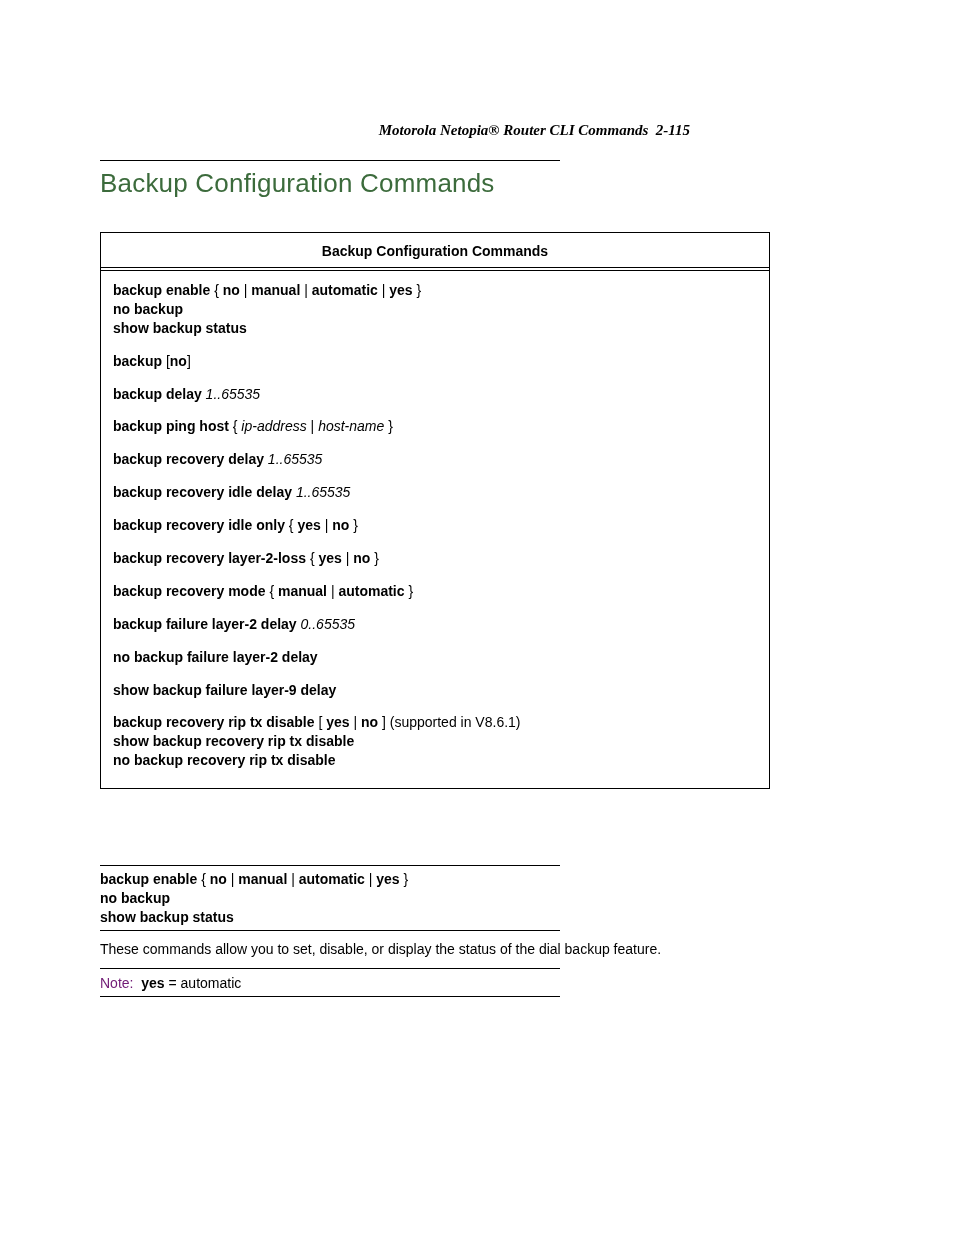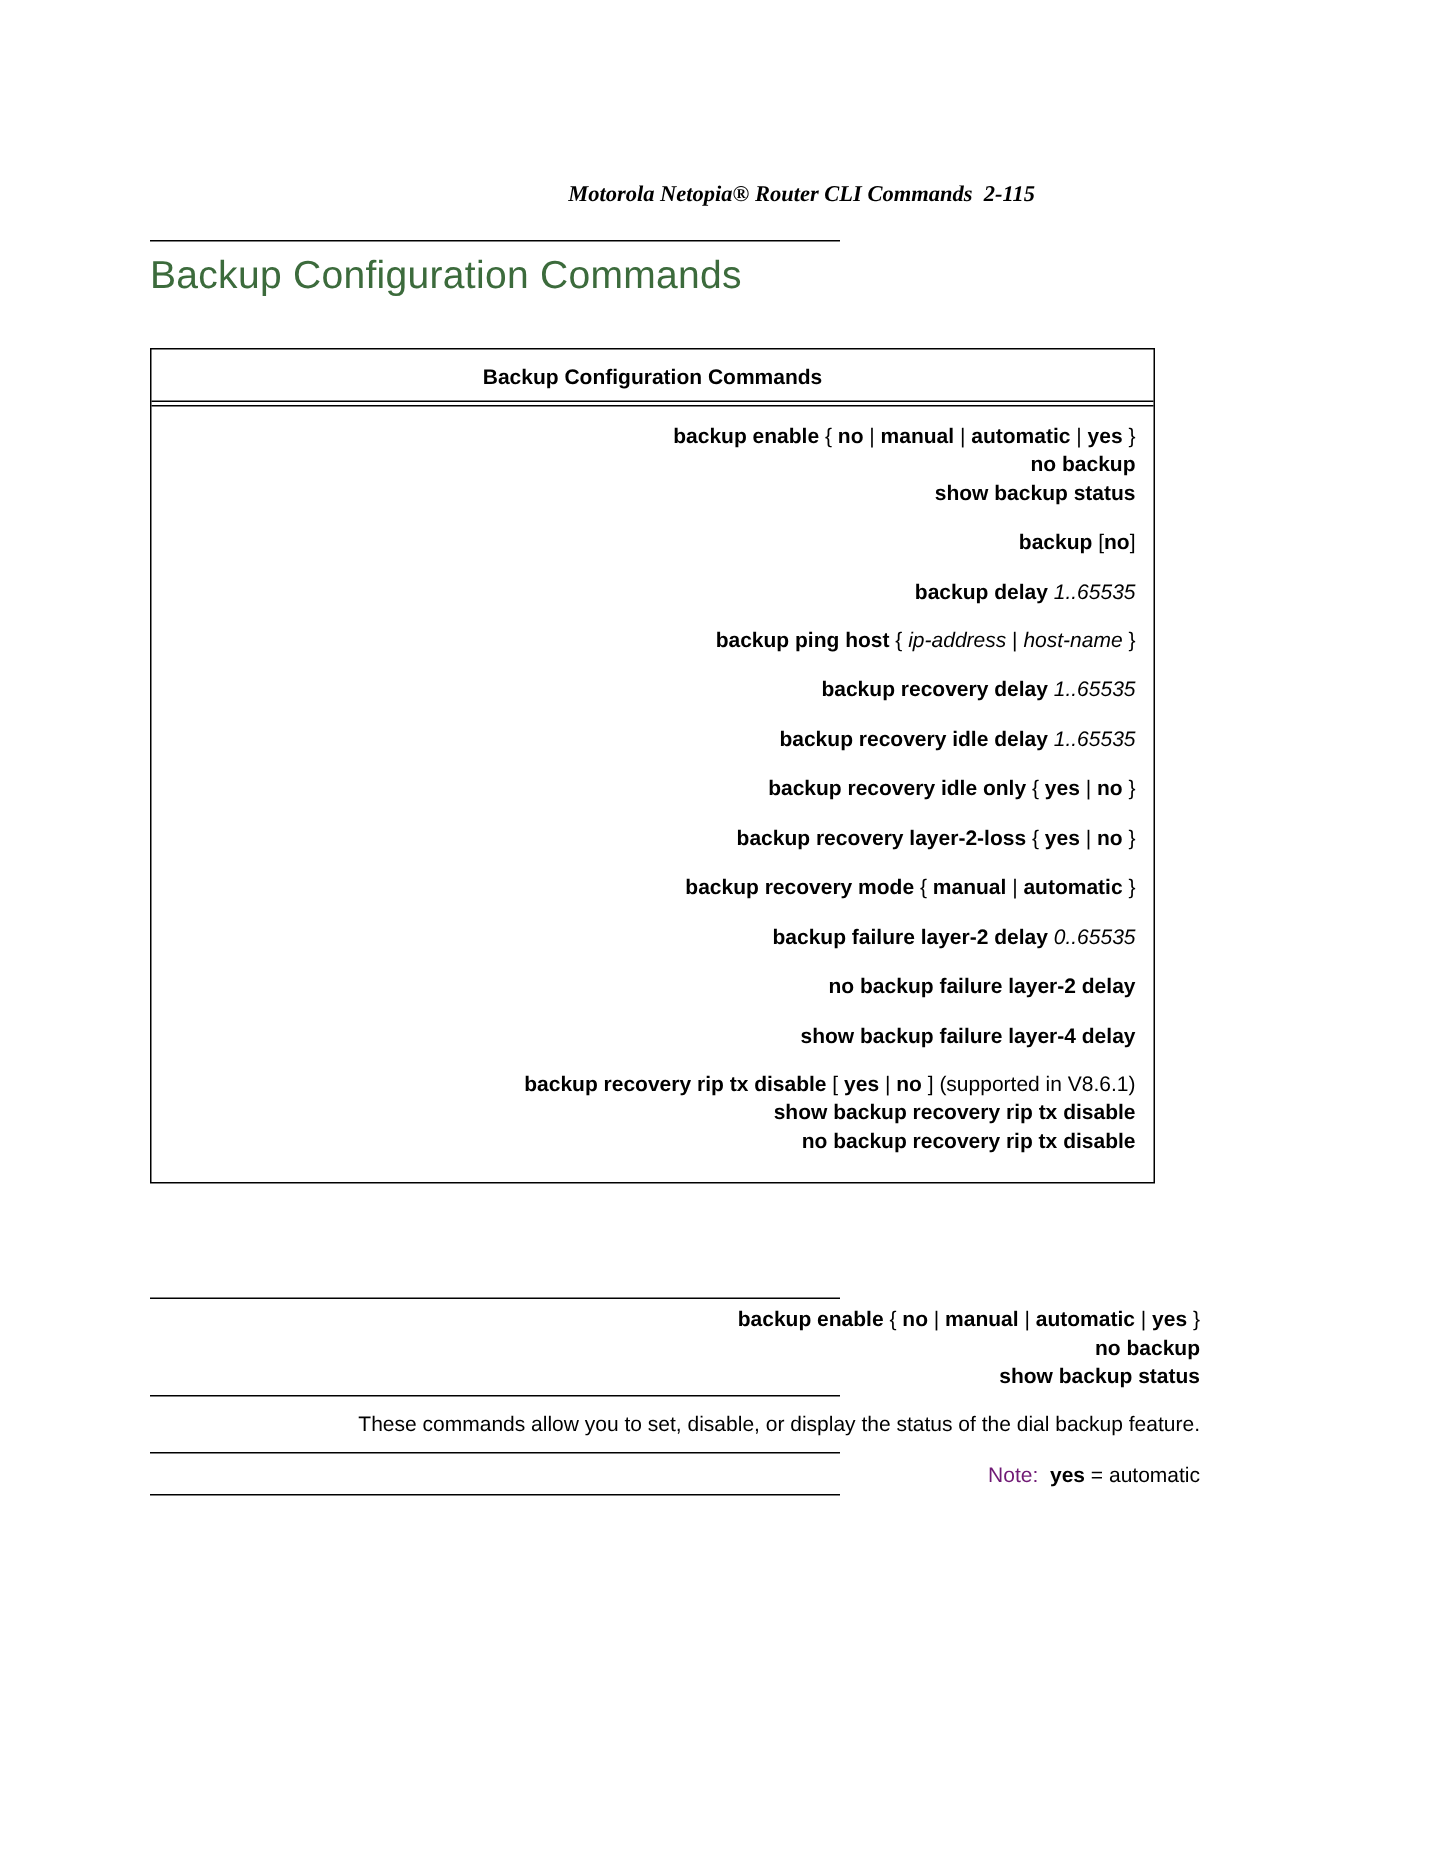"backup enable { no |" .cmd-line { text-align: right -> none }
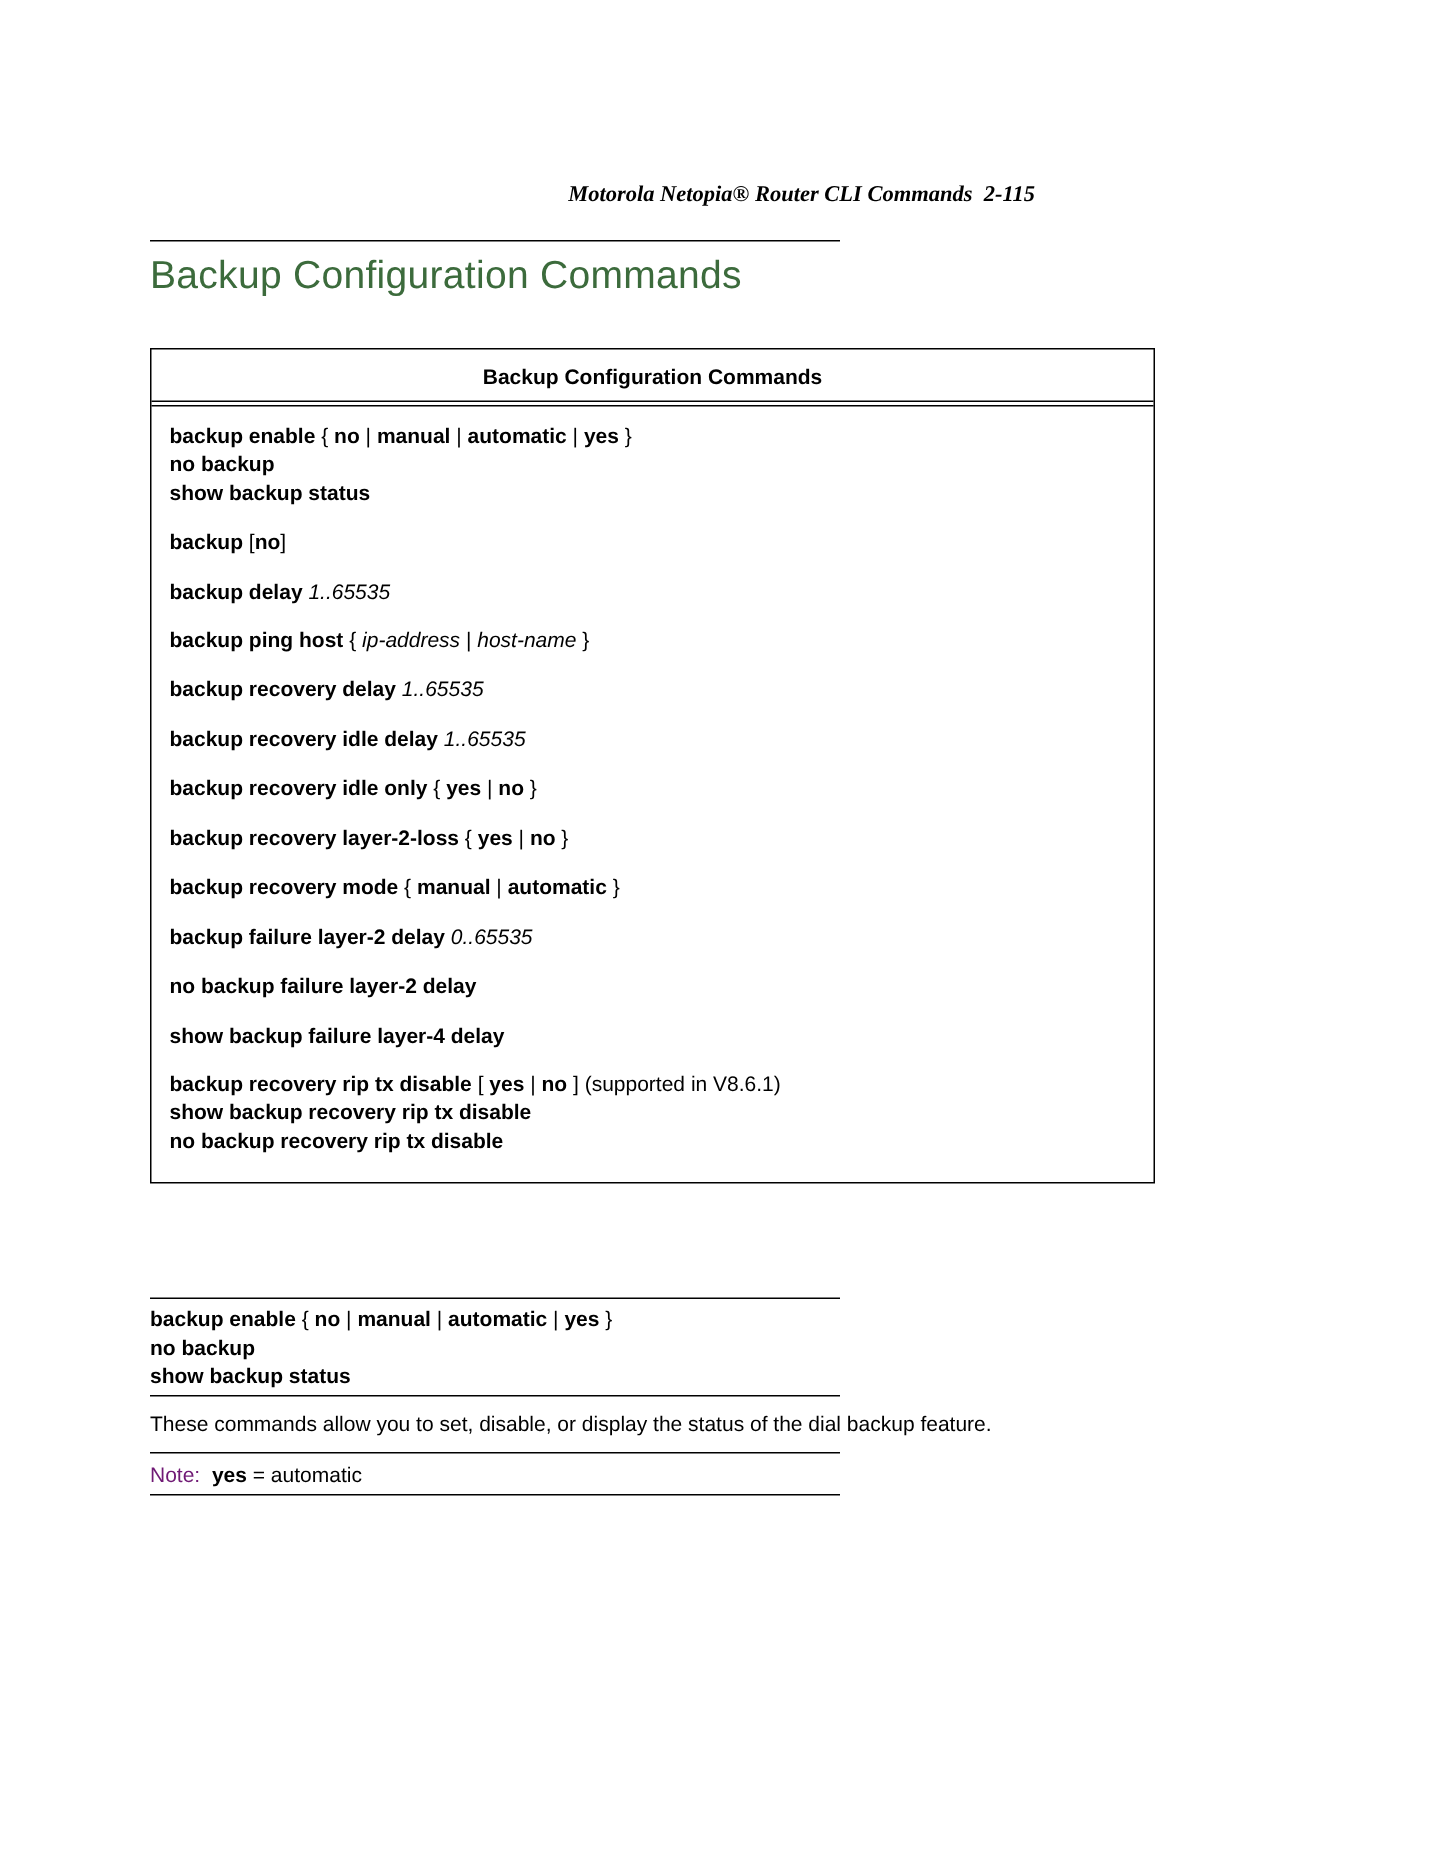"show backup failure layer-4 delay" span.b { text: layer-4 -> layer-9 }
